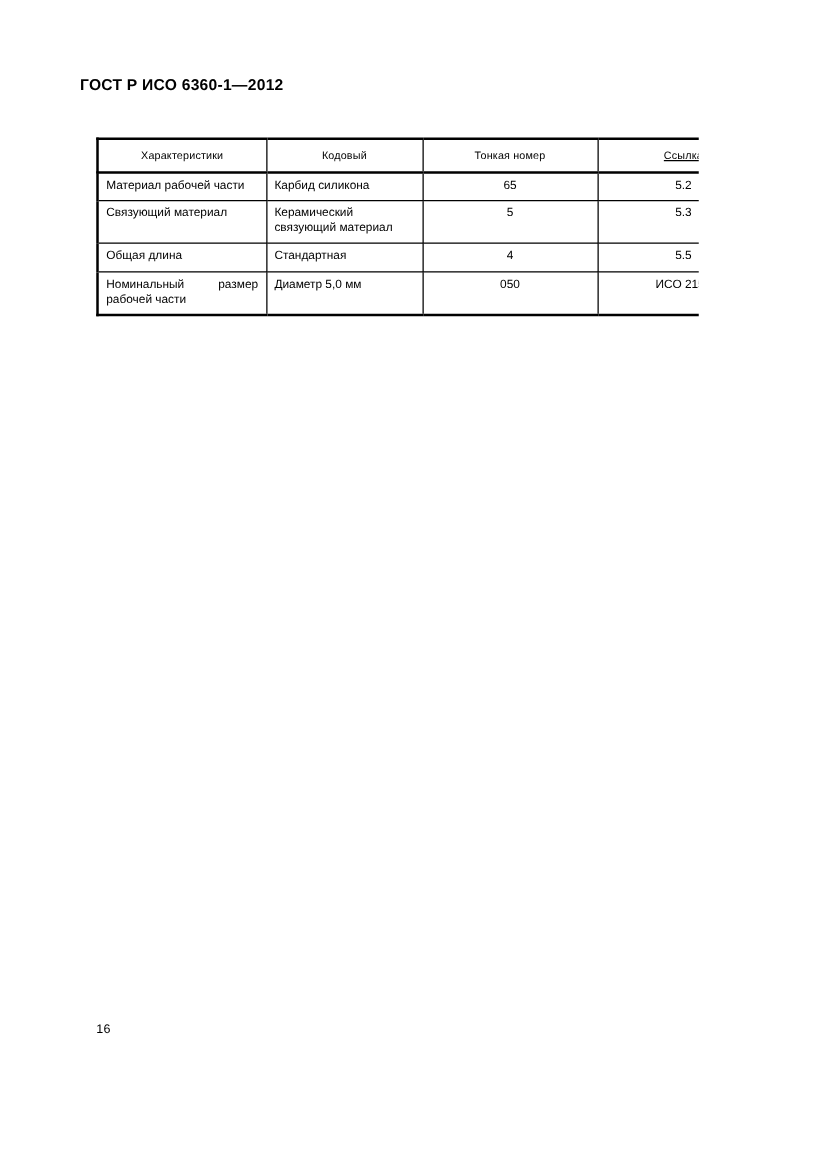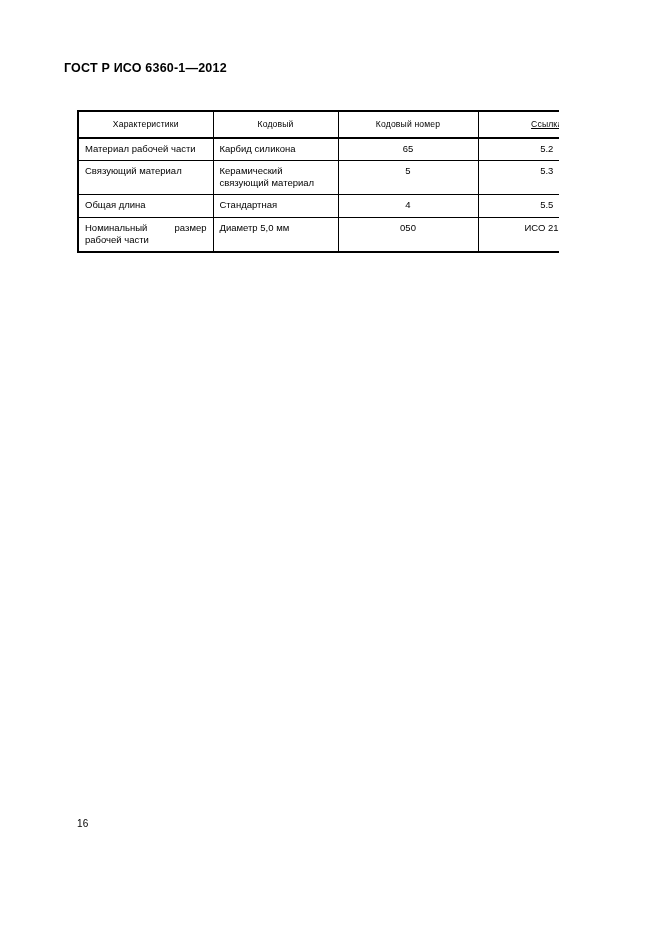"Кодовый номер" th { text: Кодовый -> Тонкая }
